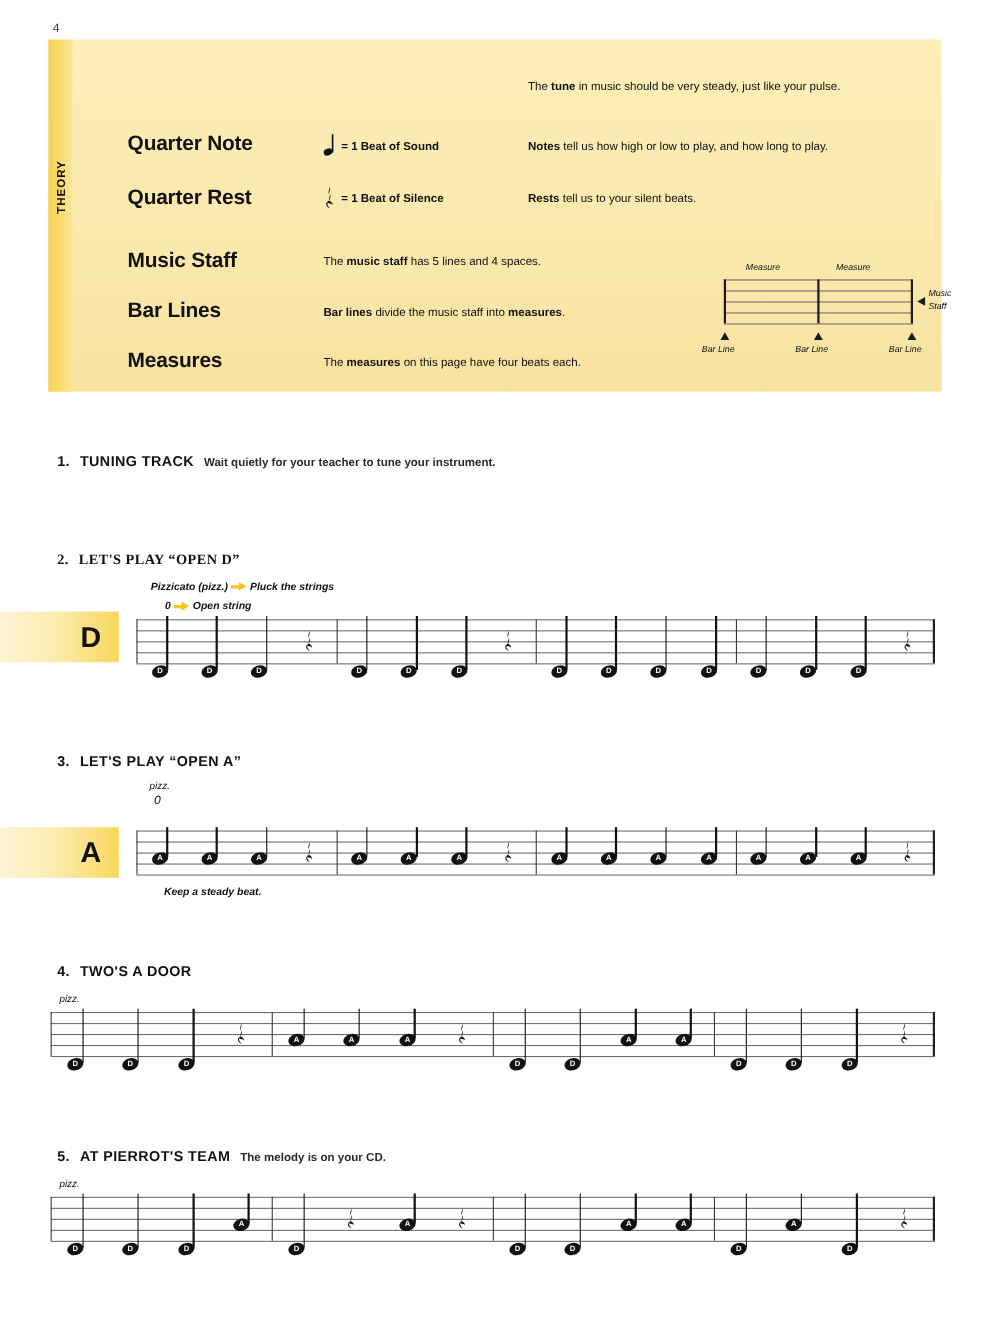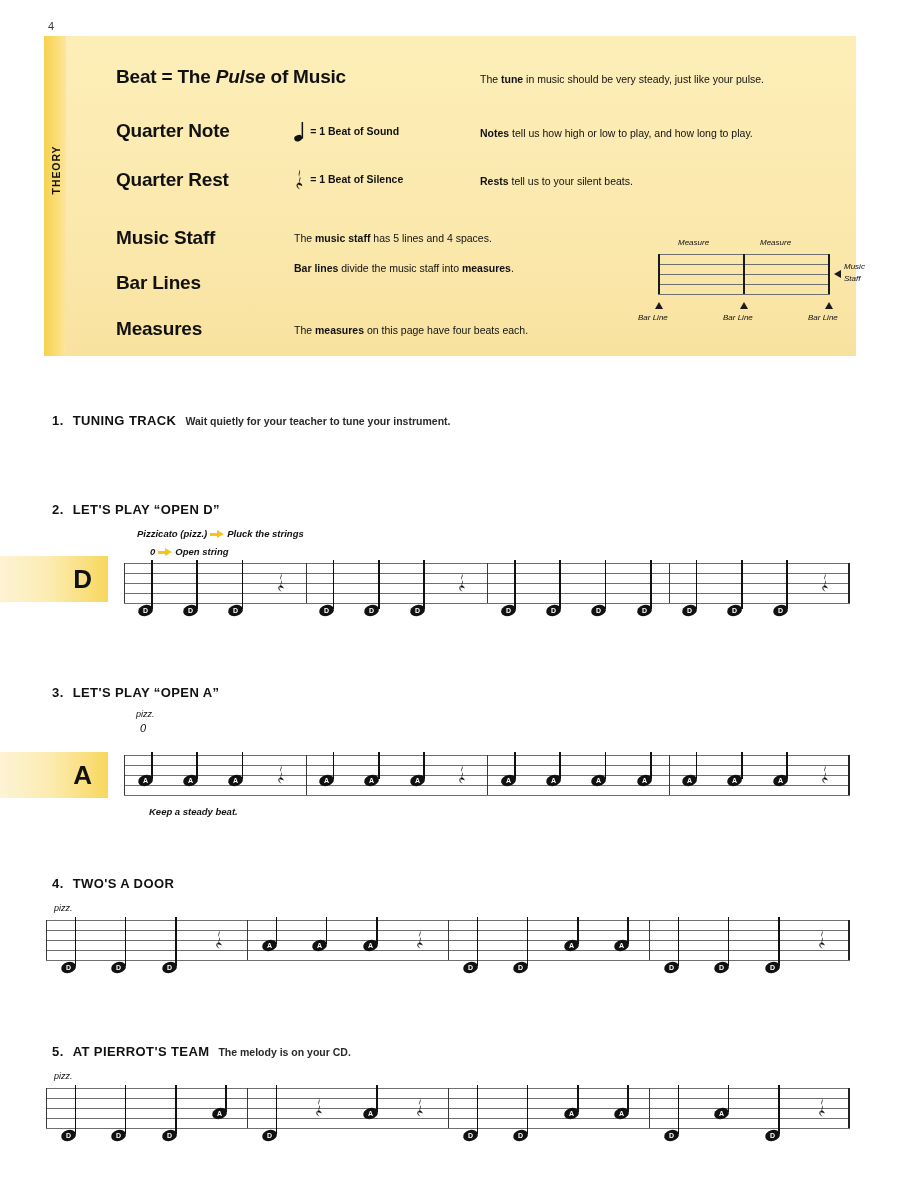"Beat = The Pulse of" div.tterm { html: <div> <span>Beat = The </span><span>Pulse</span><span> of Music</span> </div> -> none }
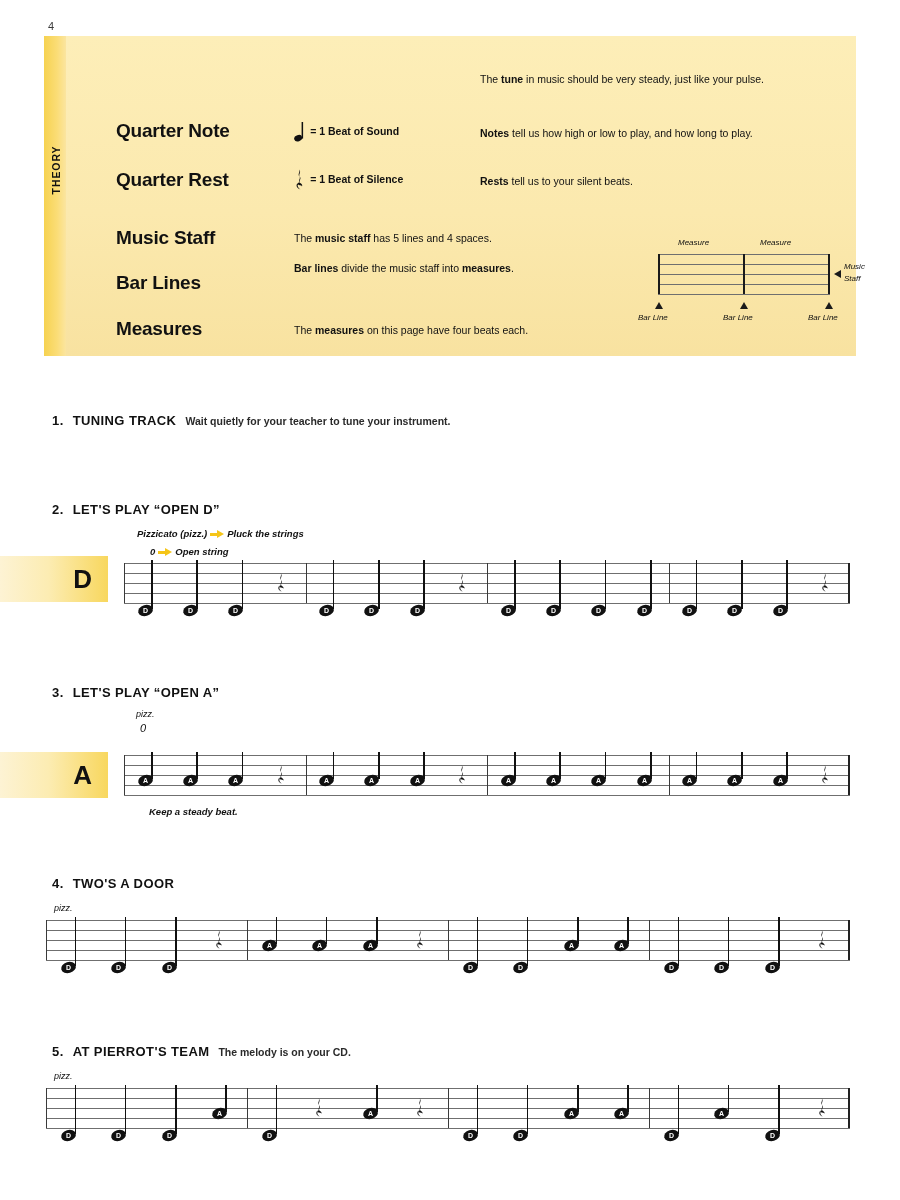"Bar lines divide the music" div.tdesc { top: 226px -> 242px }
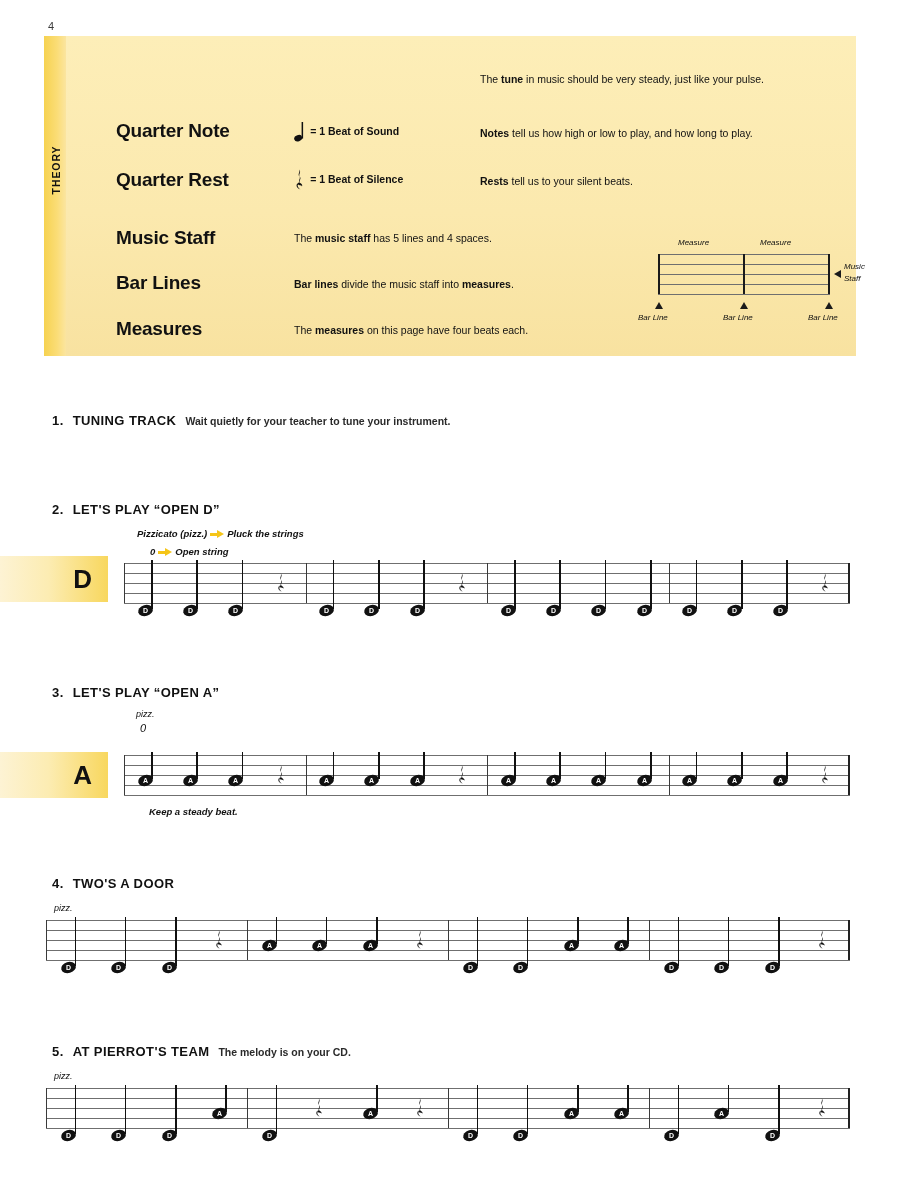"2. LET'S PLAY “OPEN D”" div.ex-head { font-family: none -> Liberation Serif, serif }
